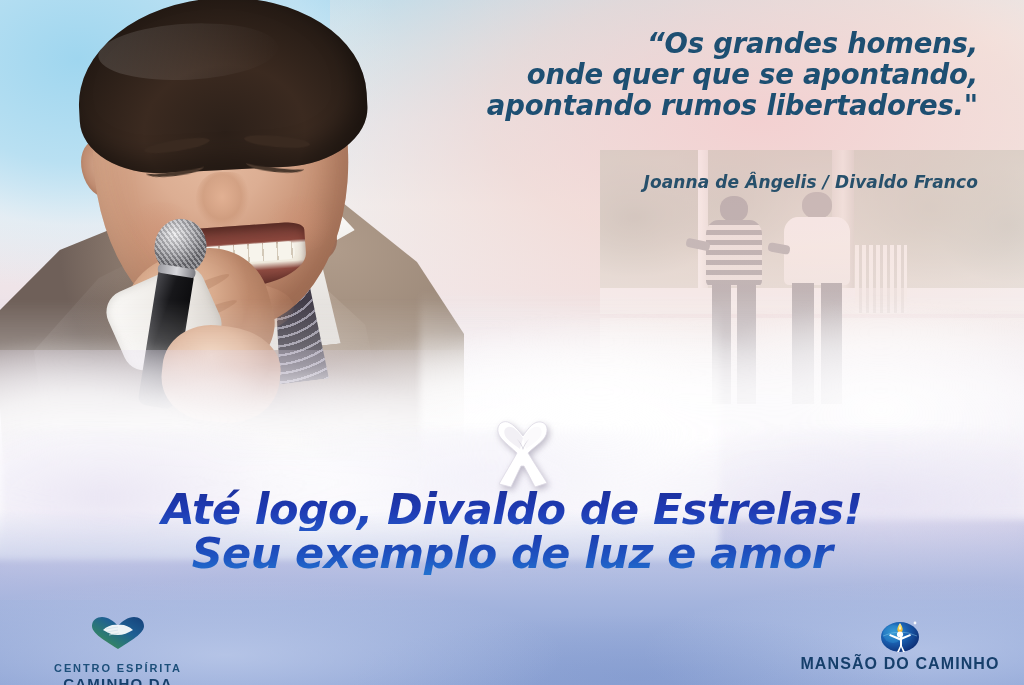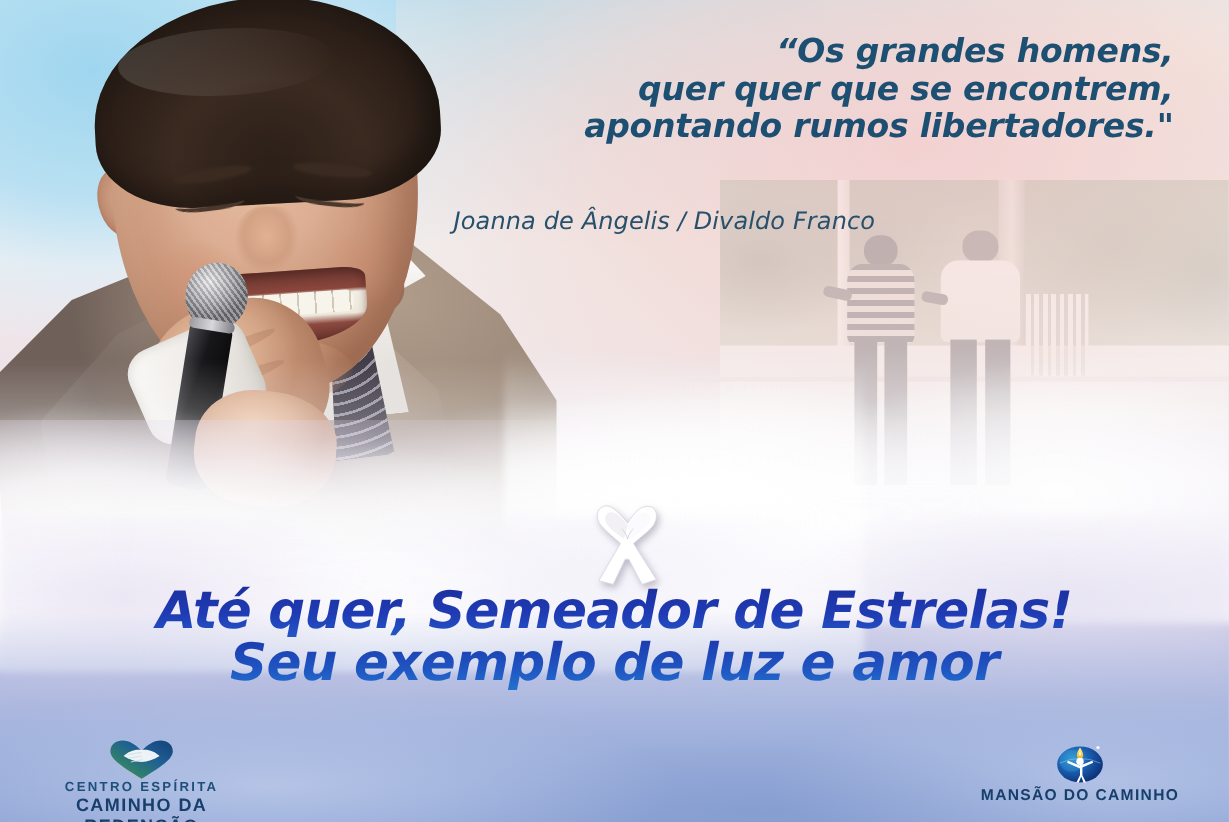"quer quer que se encontrem," span.ql { text: quer quer que se encontrem -> onde quer que se apontando }
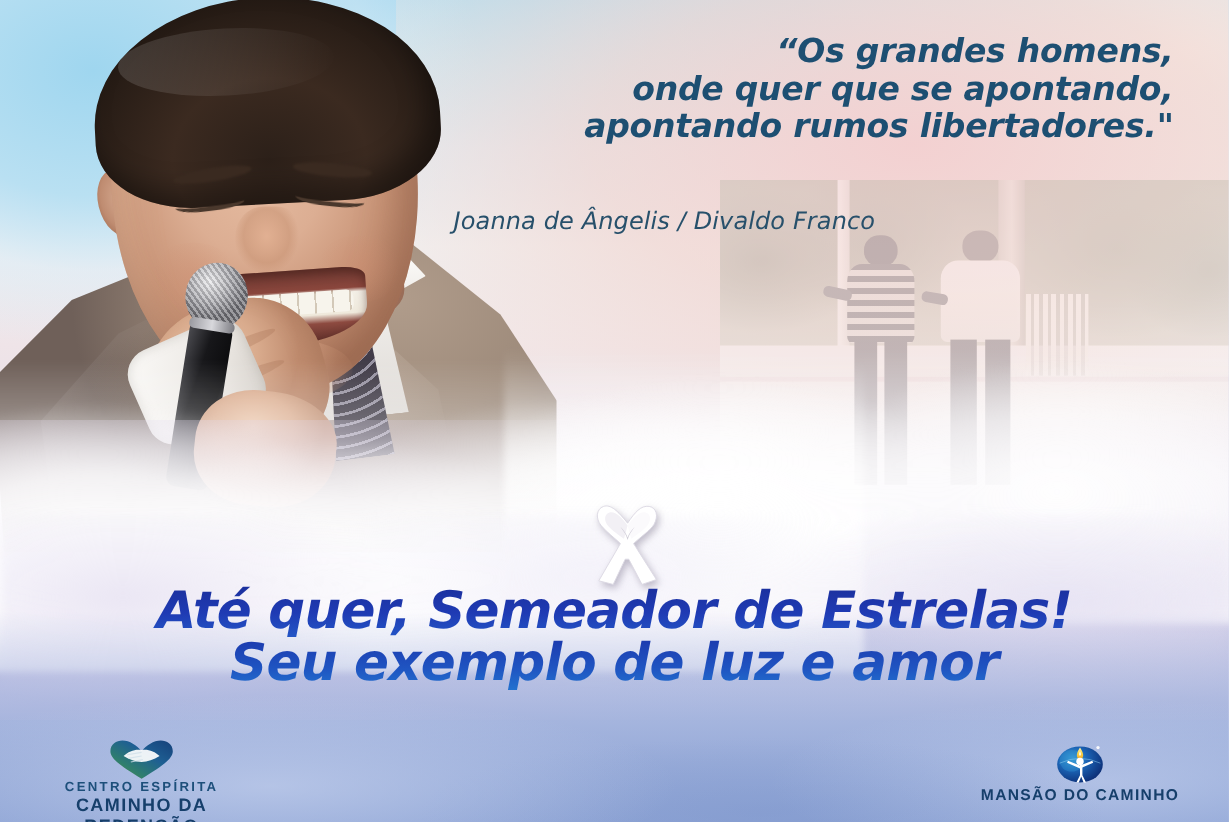"Joanna de Ângelis / Divaldo" .quote-credit { font-size: 20px -> 17px; font-weight: normal -> bold; text-align: left -> right }
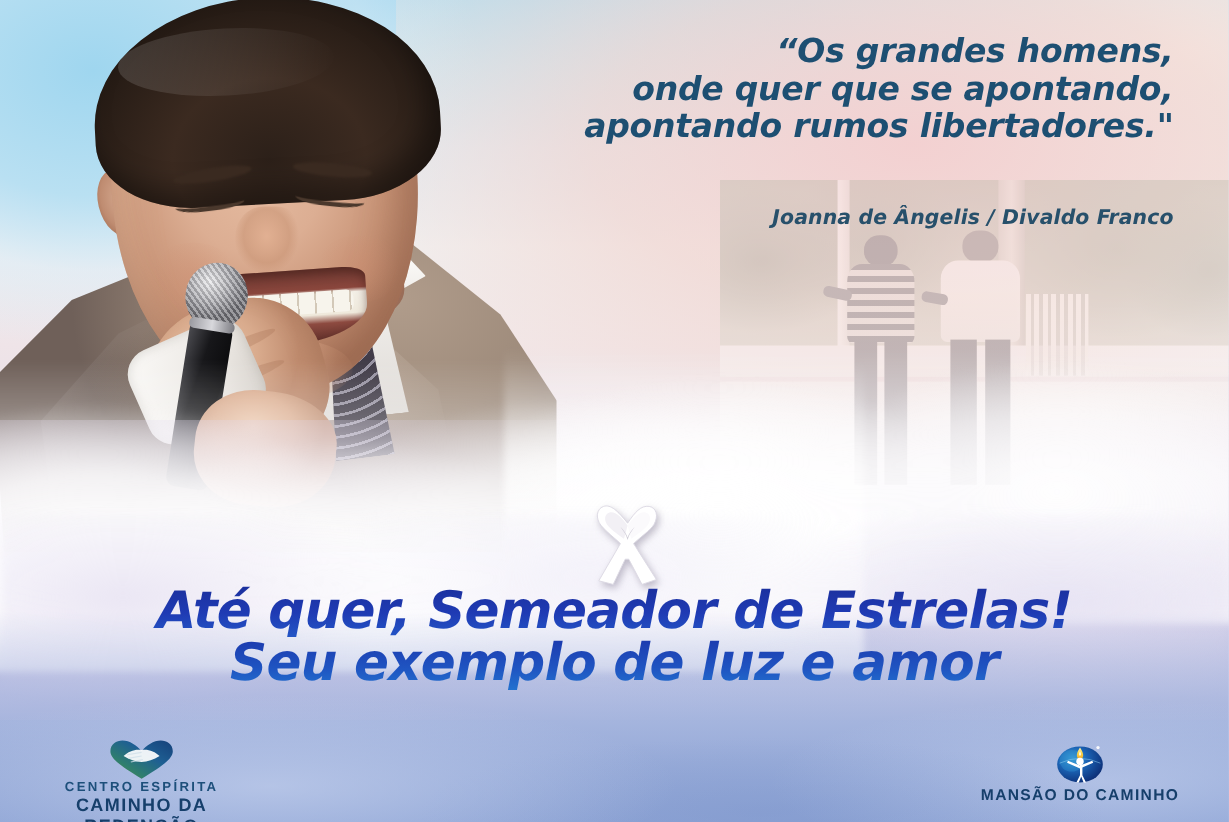"Até quer, Semeador de Estrelas!" span.hl { text: quer, Semeador -> logo, Divaldo }
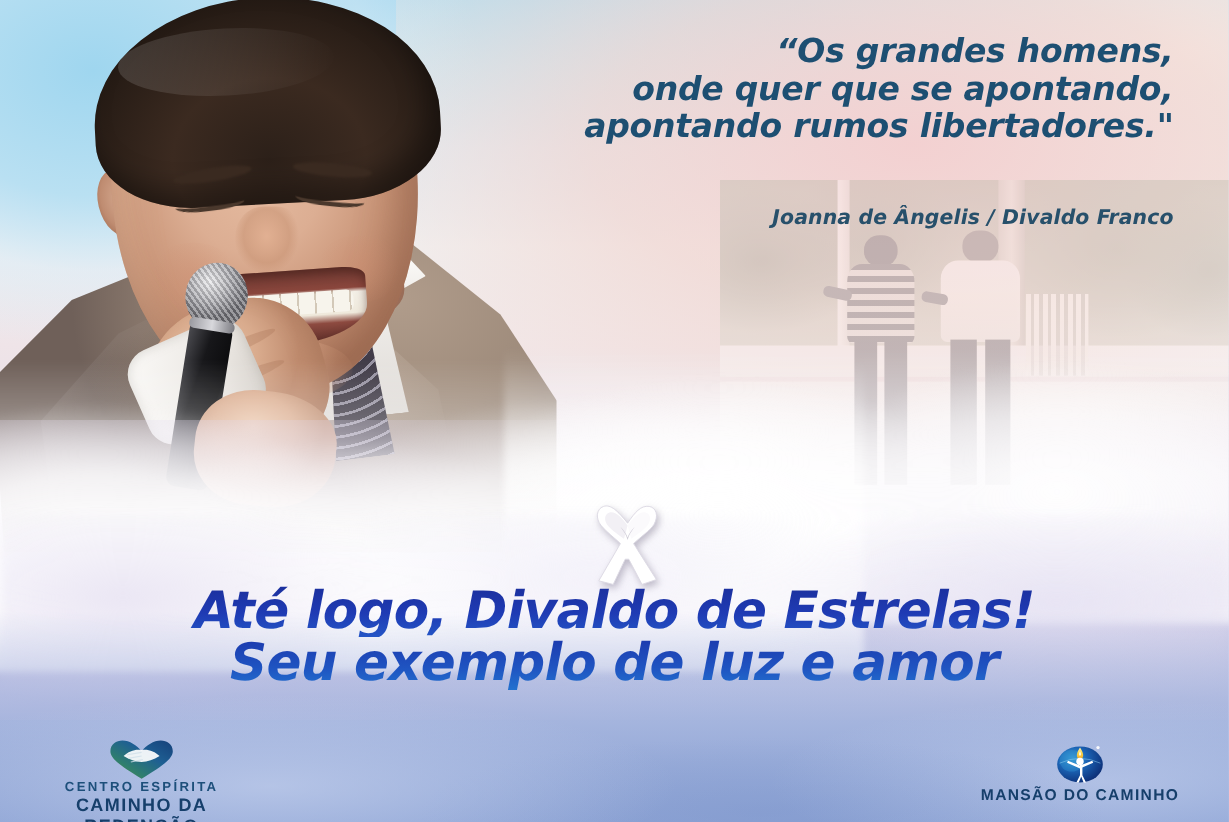"CENTRO ESPÍRITA" .logo .l1 { margin-top: 0 -> 12px }
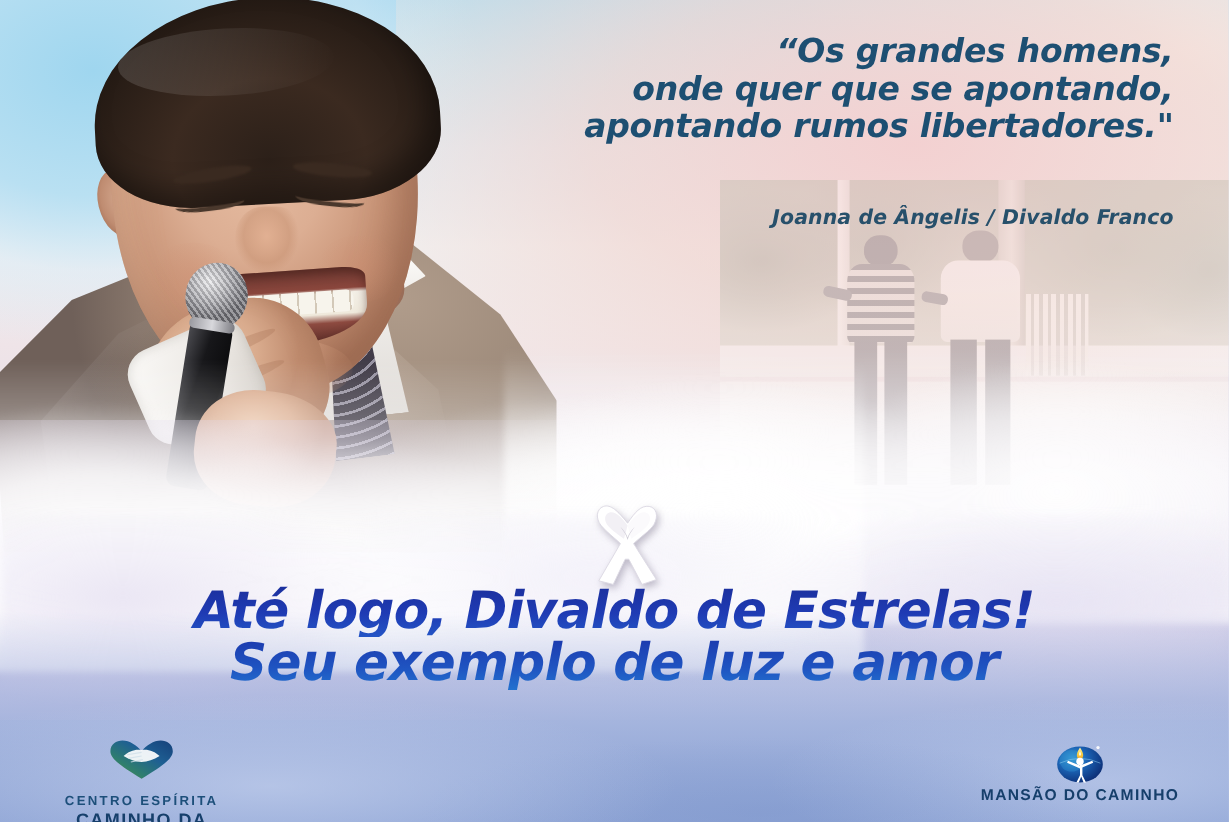"MANSÃO DO CAMINHO" .logo-right .l2 { font-size: 13px -> 16px }
